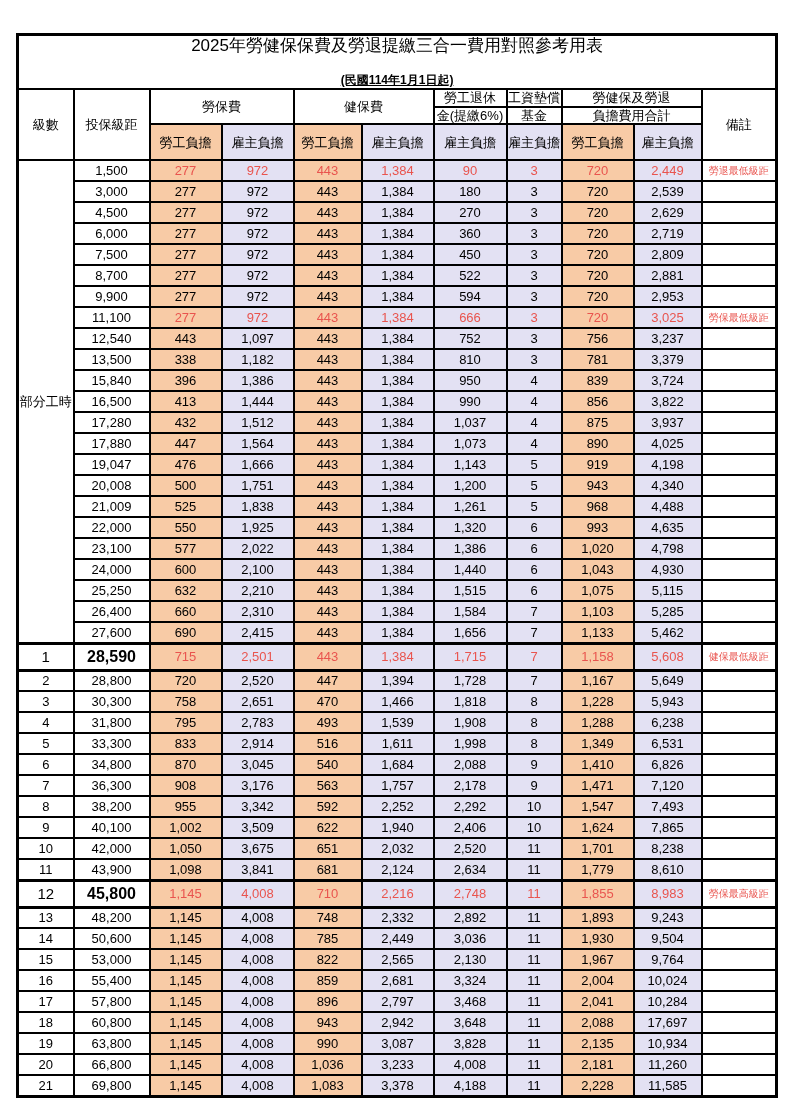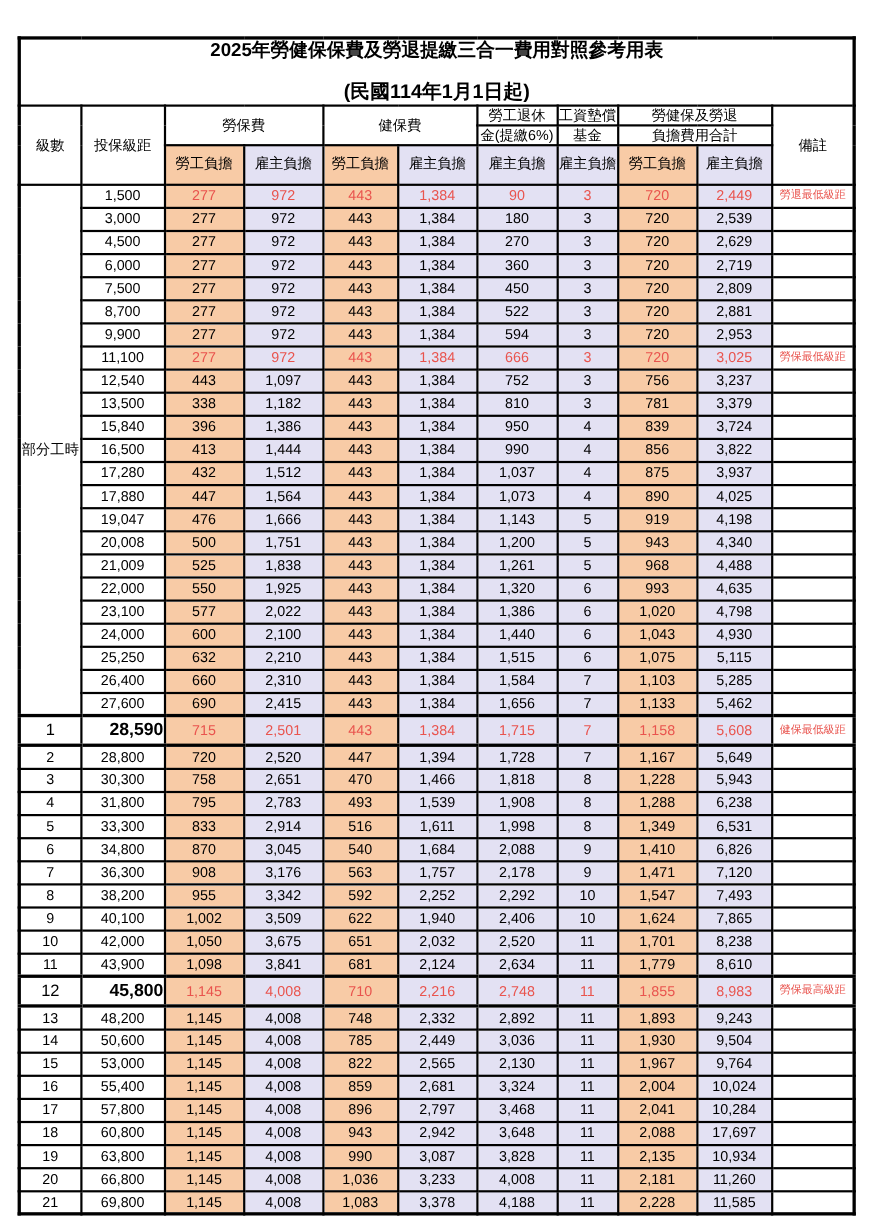"2025年勞健保保費及勞退提繳三合一費用對照參考用表" .title-line1 { font-weight: 700 -> 400 }
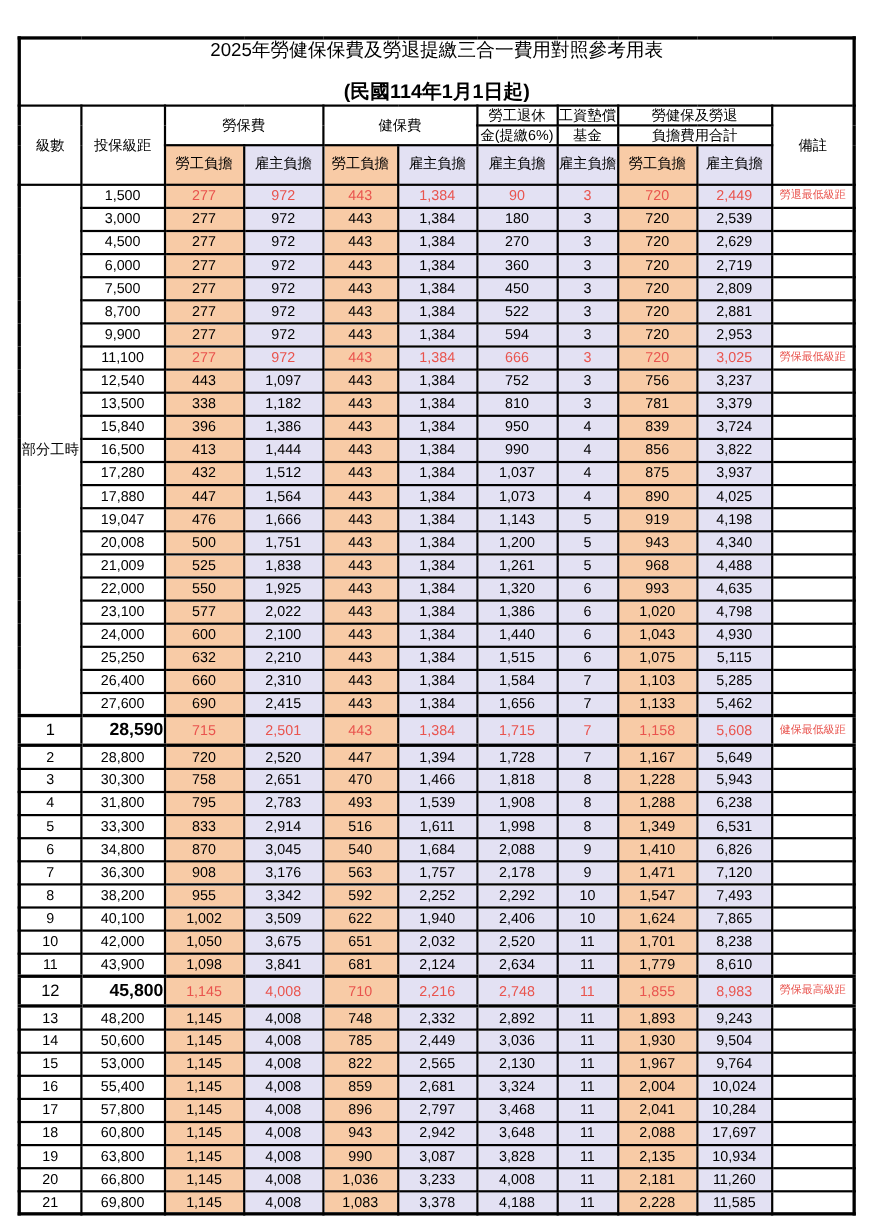"(民國114年1月1日起)" .title-line2 { font-size: 18px -> 12px; text-decoration: none -> underline }
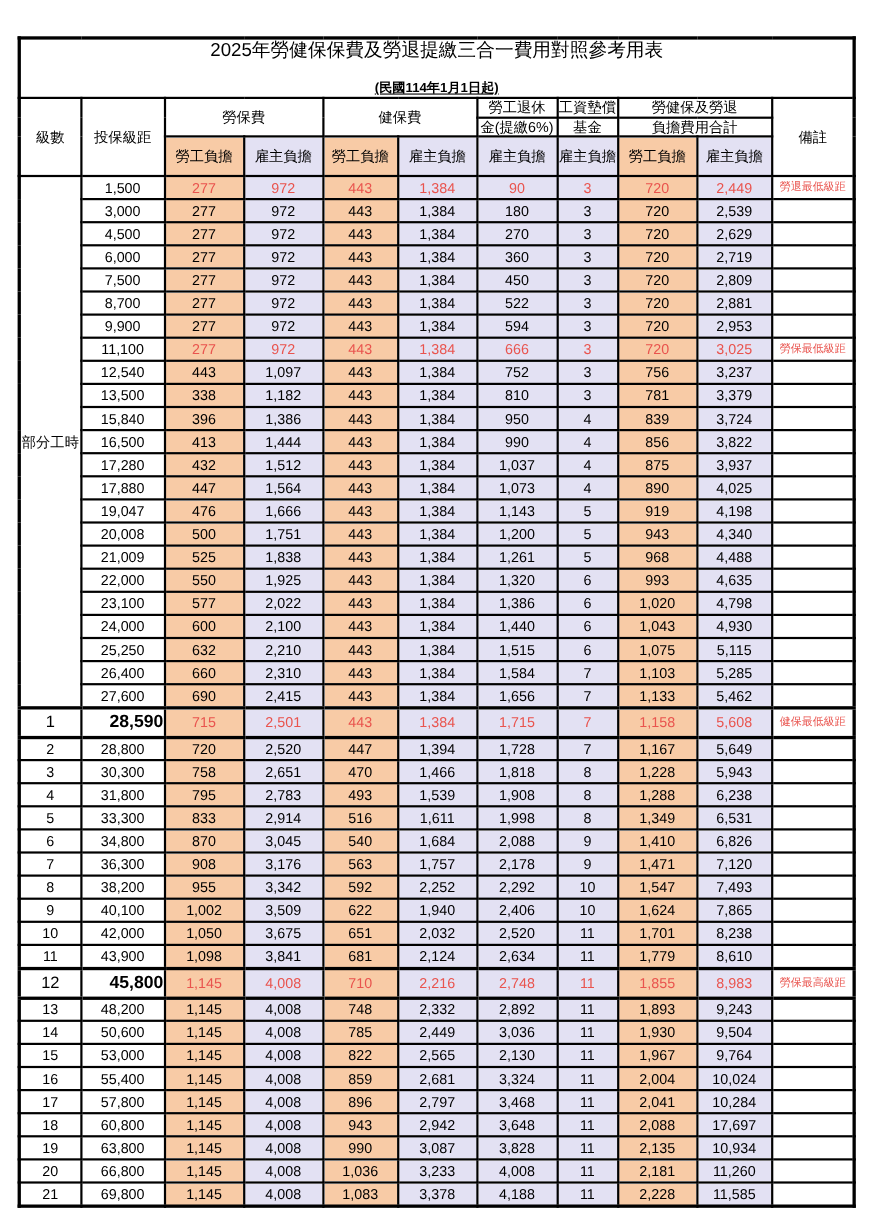"勞工負擔" tr.hsub th { font-family: Liberation Mono, monospace -> none }
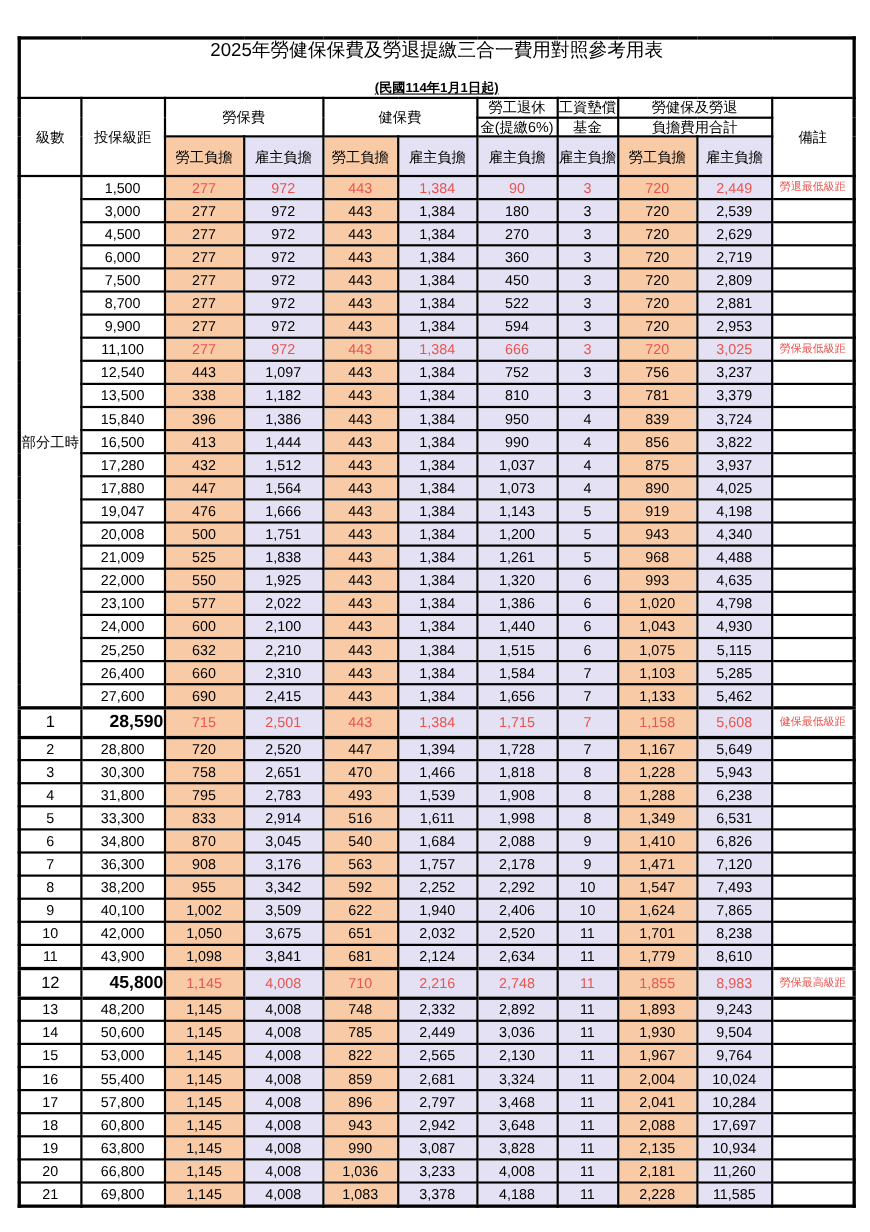"28,590" tbody tr.big td.bracket { text-align: right -> none }
